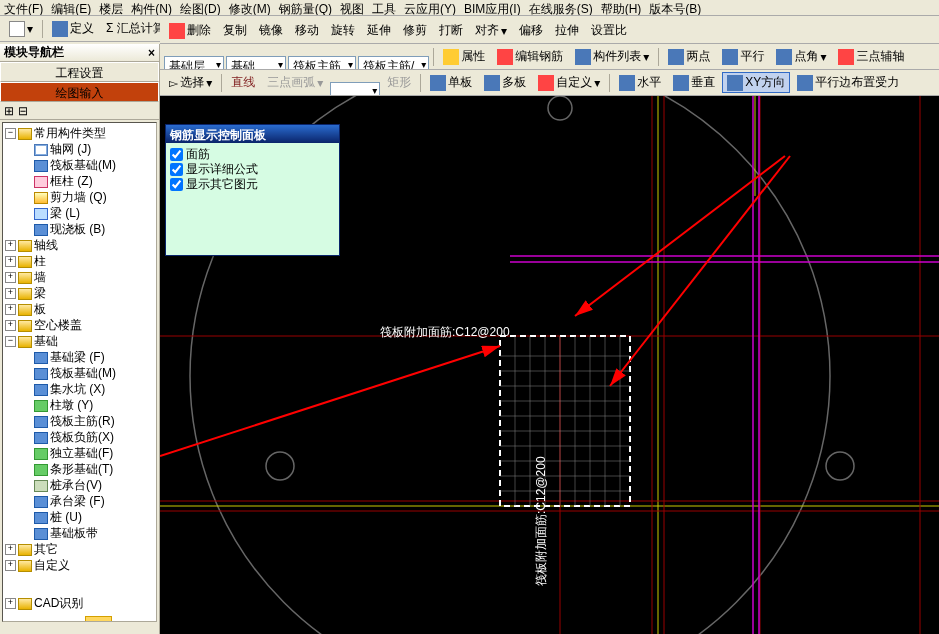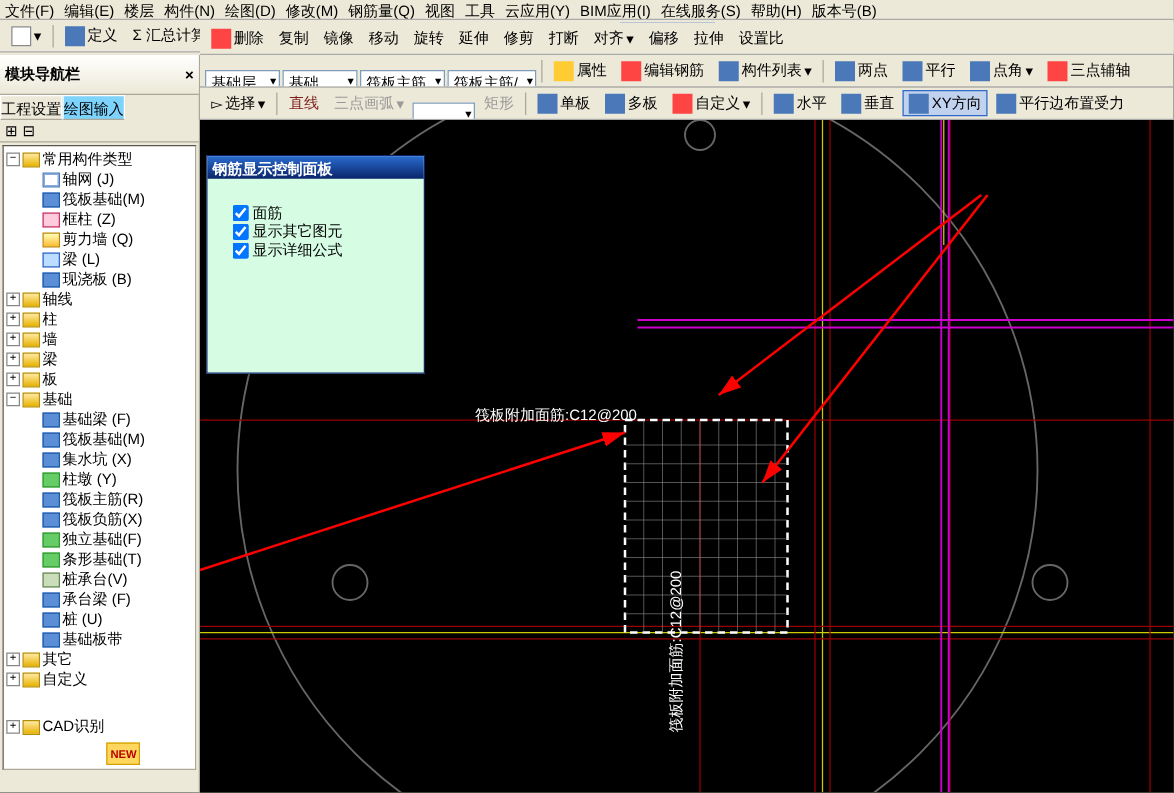"模块导航栏" .side-title { height: 32px -> 18px }
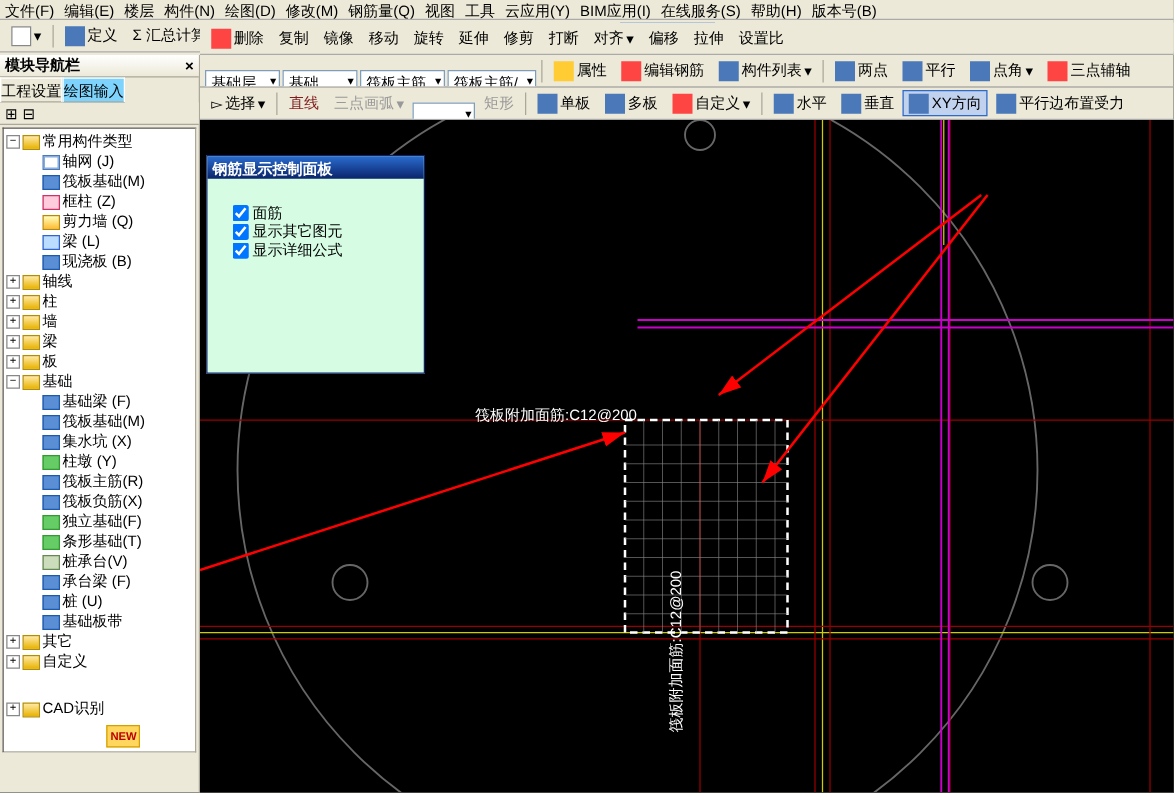"工程设置" .side-btns { flex-direction: row -> column }
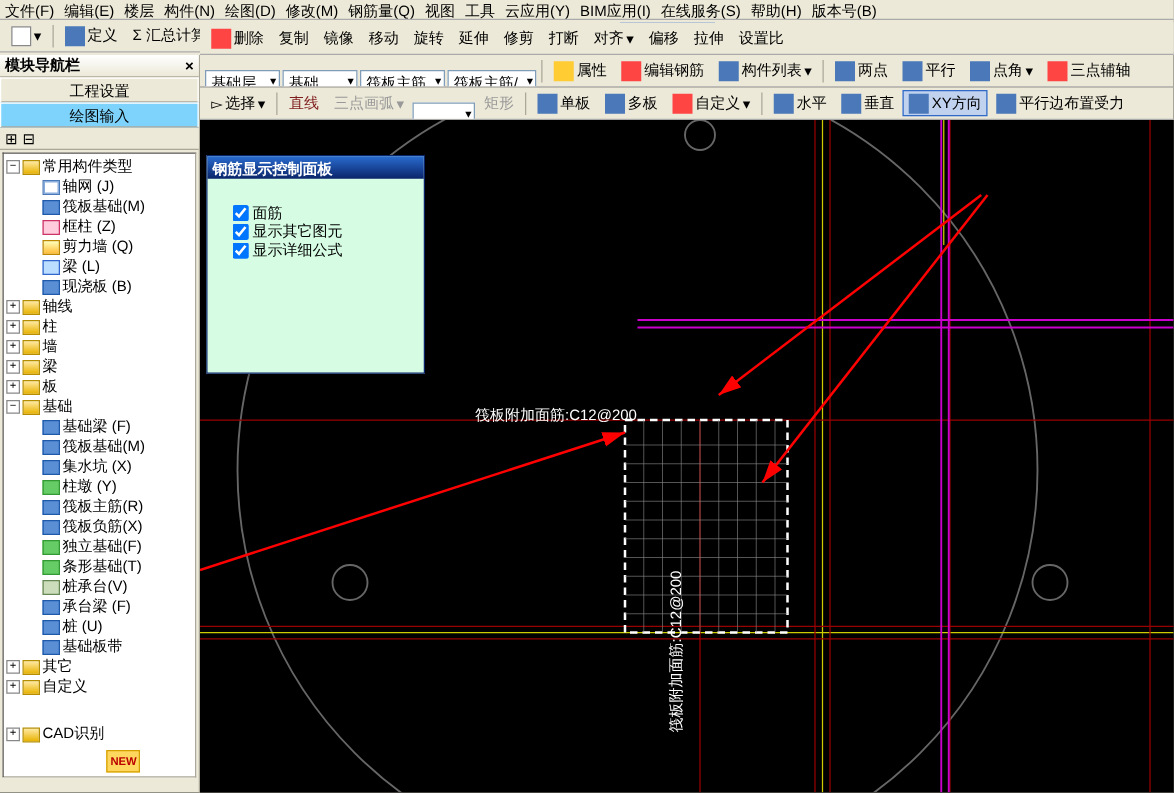"绘图输入" .side-btn.active { background: #7dd3fc -> #c2410c }
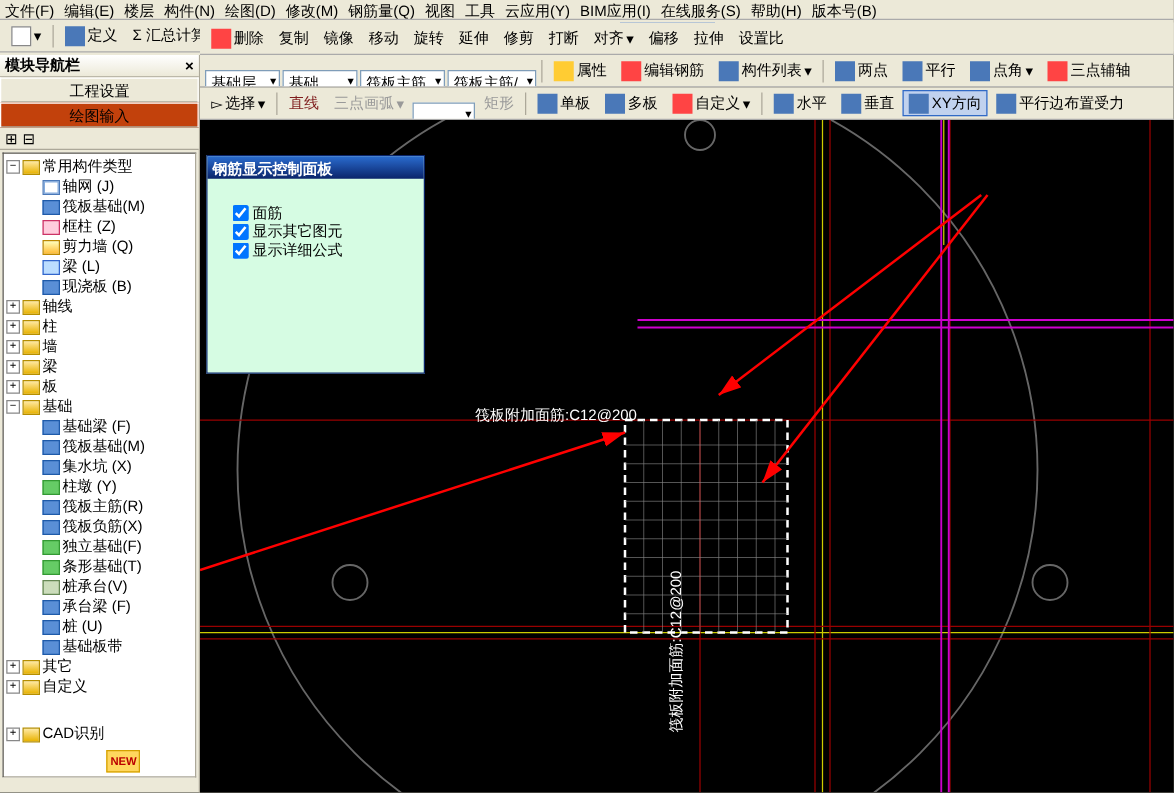"钢筋显示控制面板" .panel { height: 175px -> 132px }
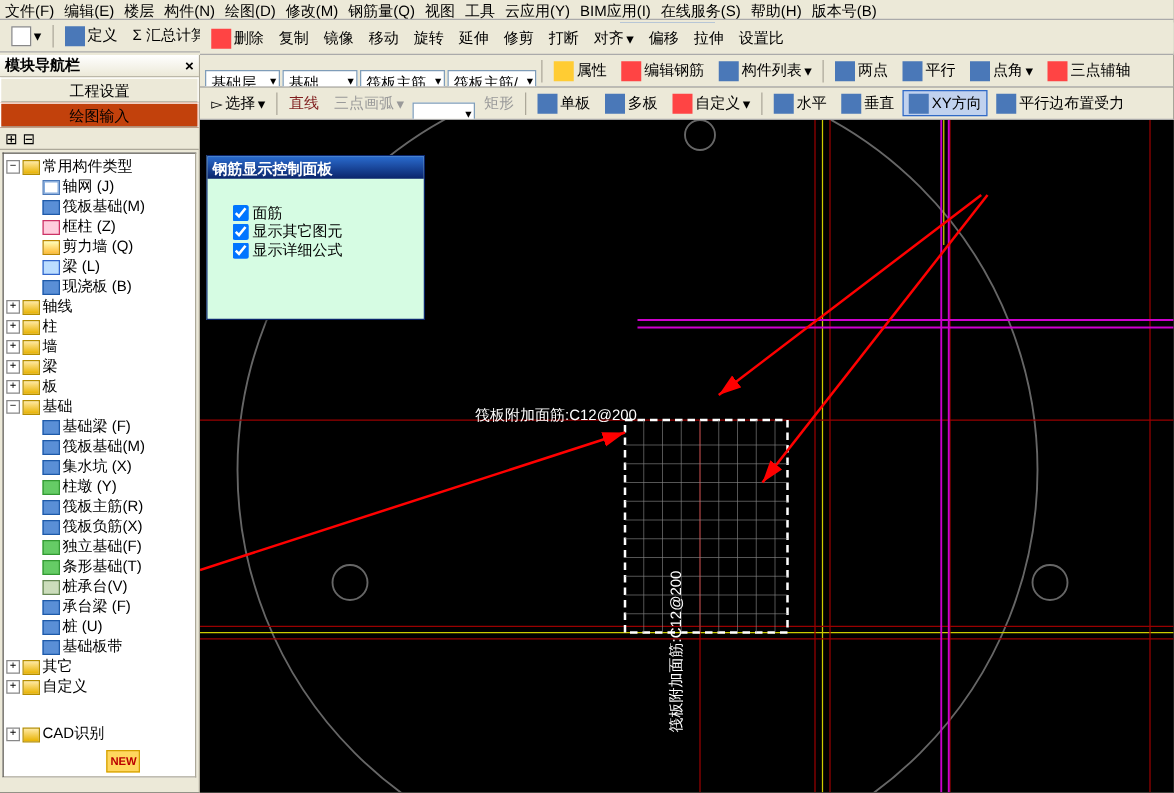"面筋" .panel-body { padding: 20px -> 4px }
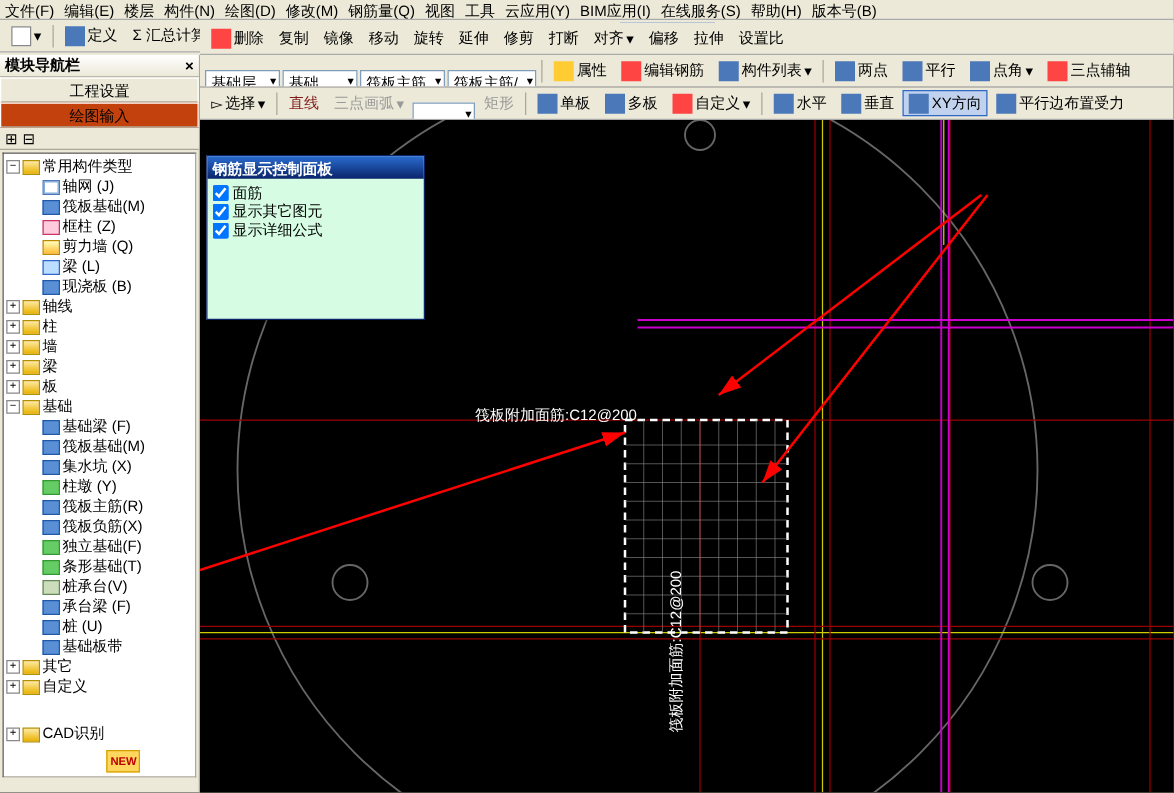"显示其它图元" label { order: before "显示详细公式" -> after "显示详细公式" }
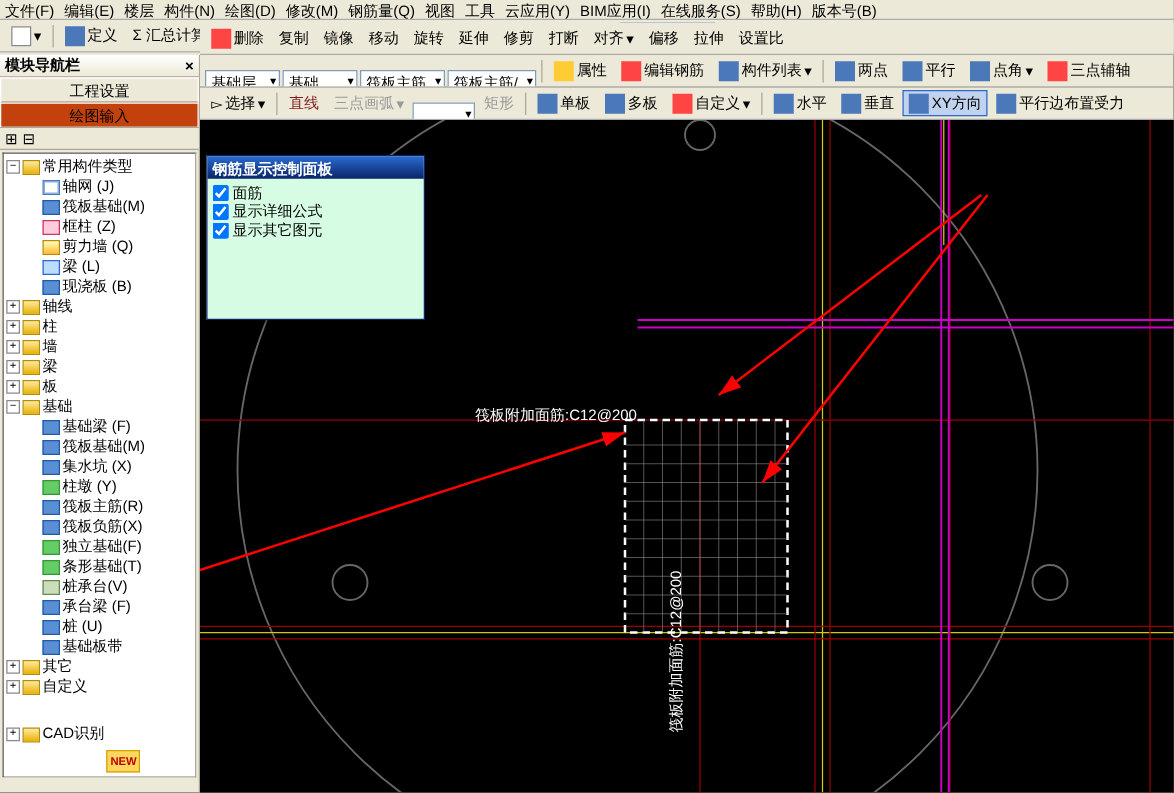"空心楼盖" li.has { html: none -> <li><span></span><span>空心楼盖</span></li> }
